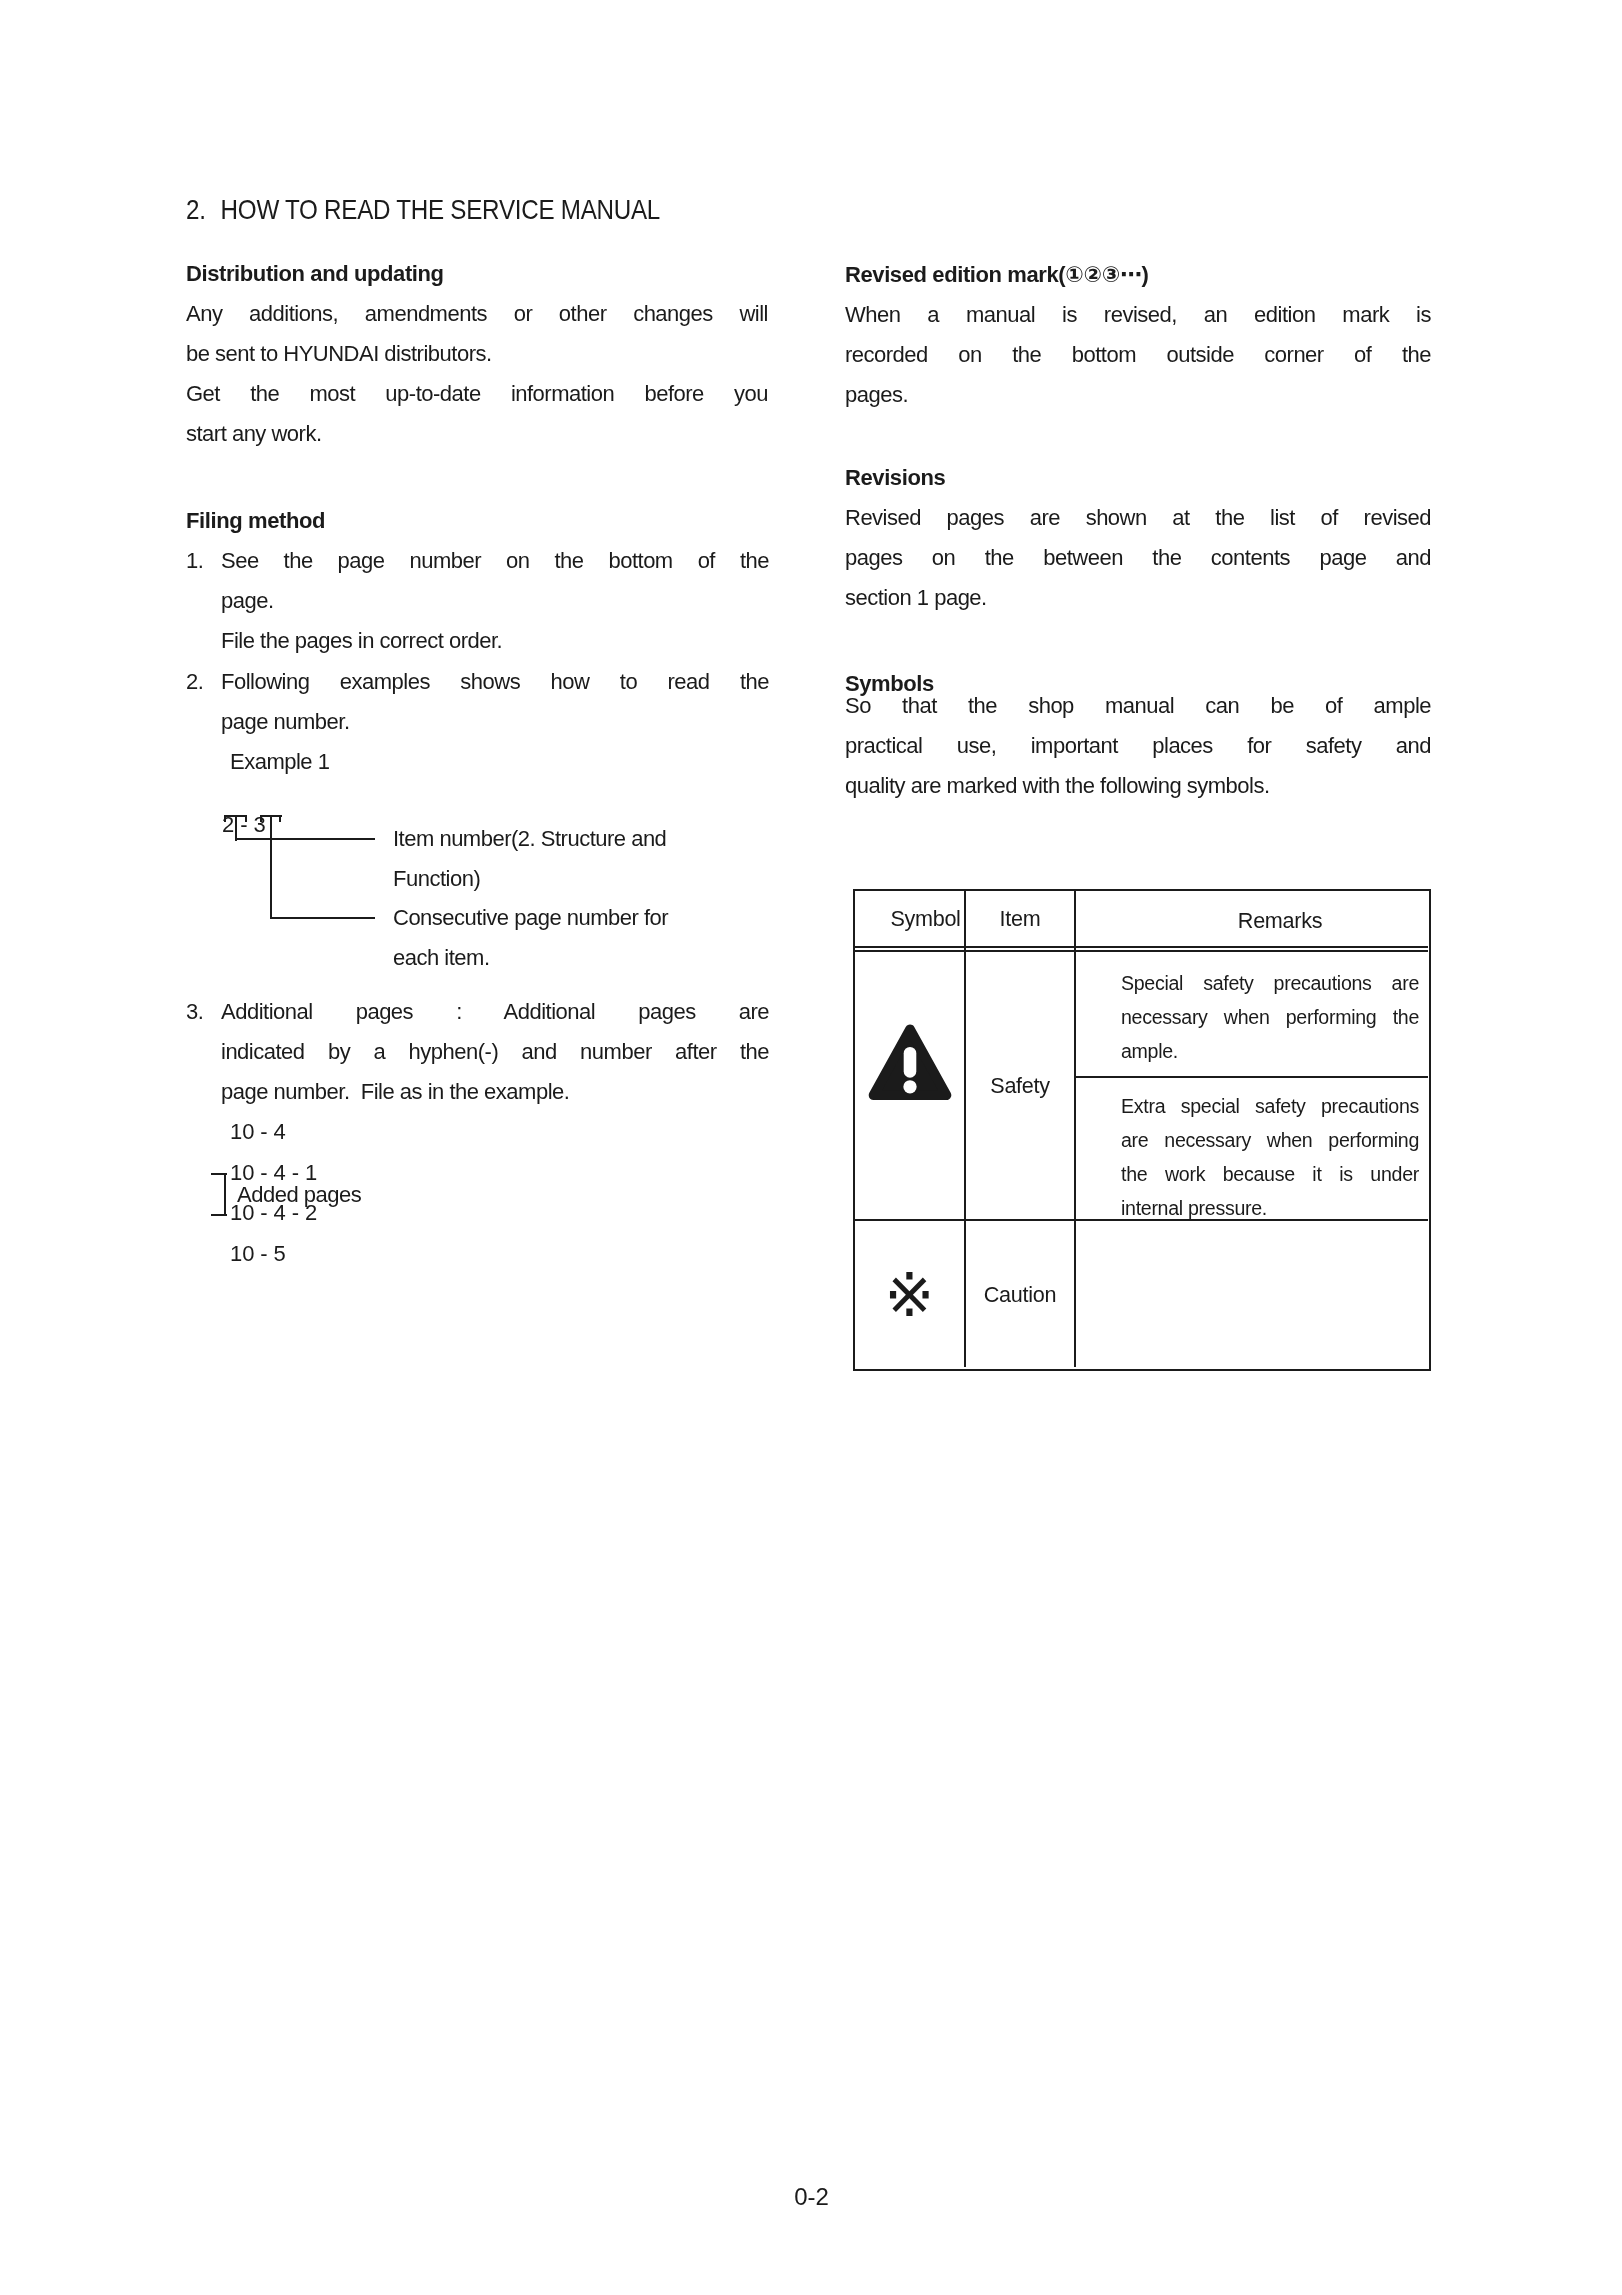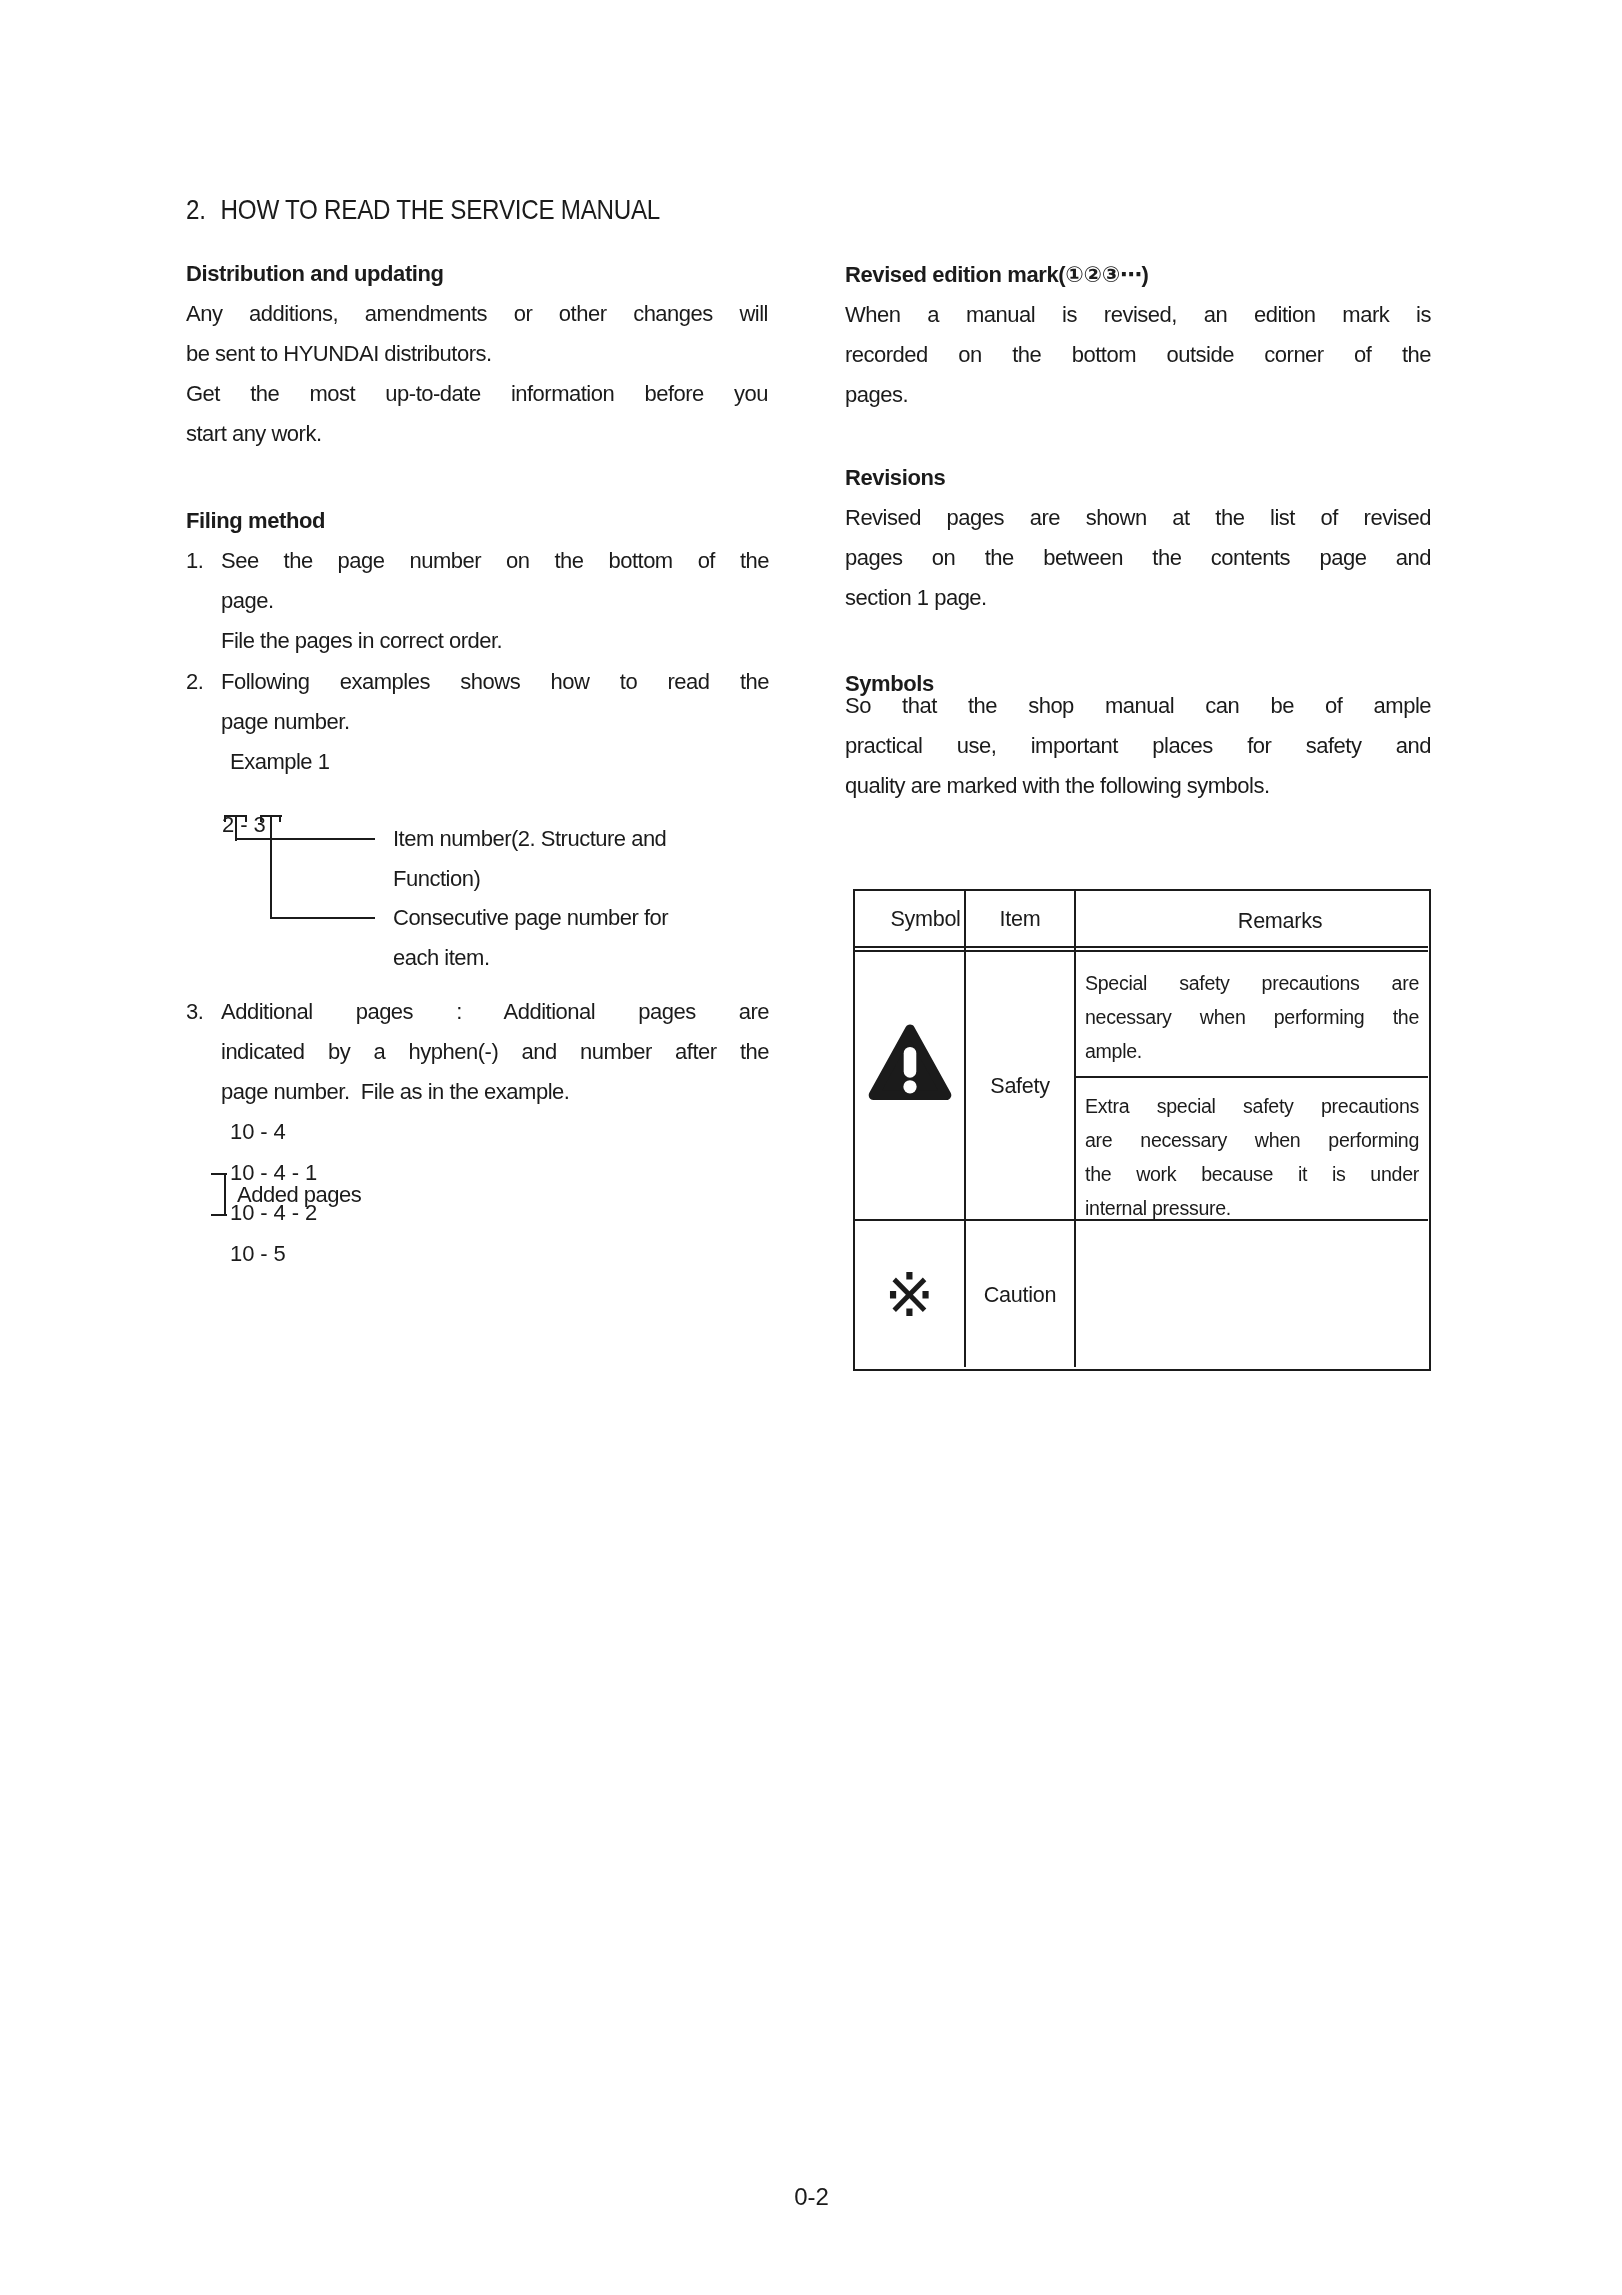"Special safety precautions are" .remarks .line { margin-left: none -> 36px }
